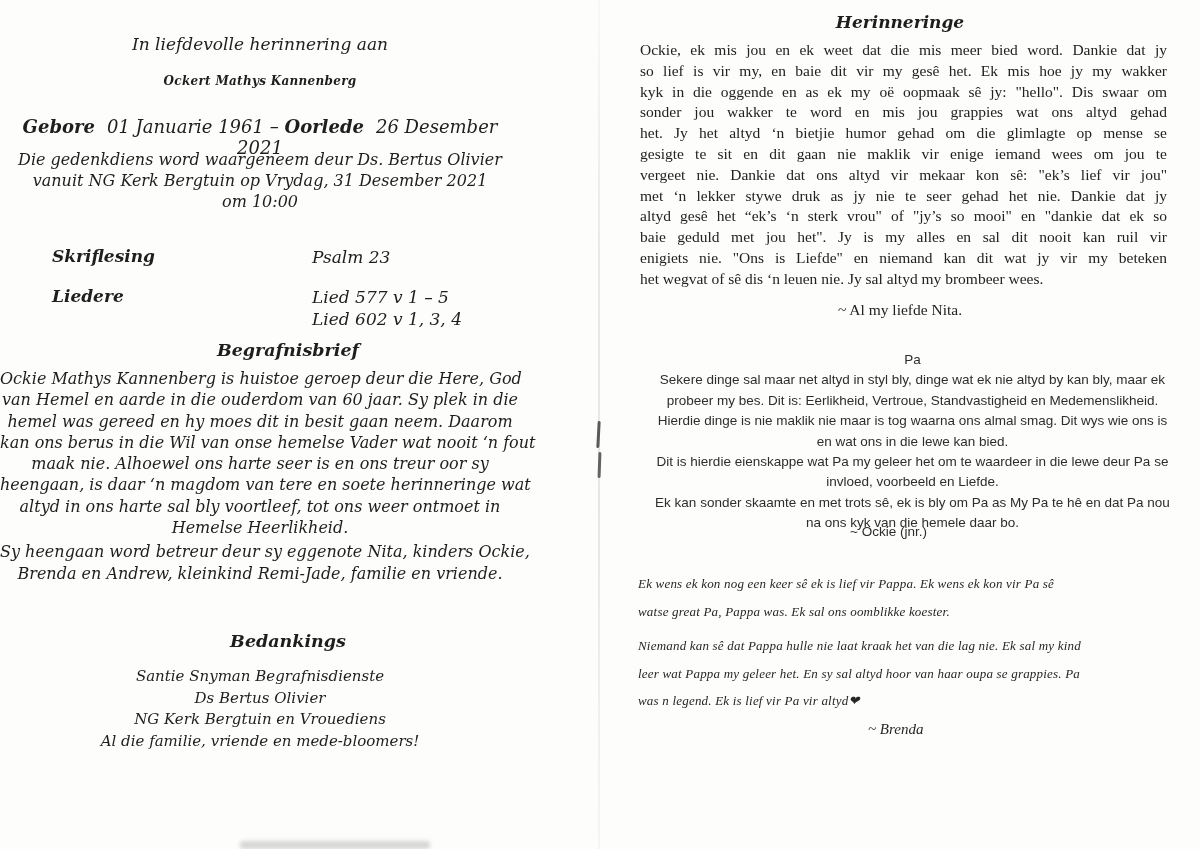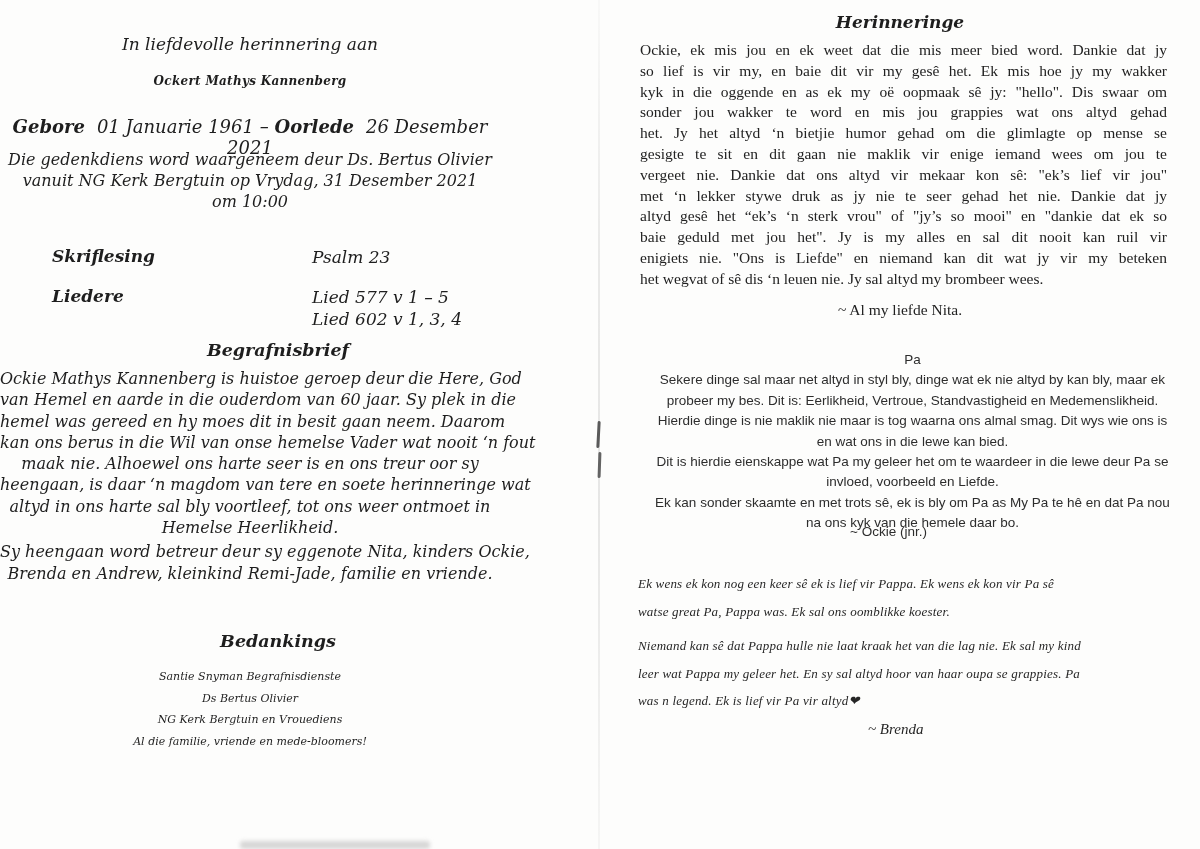"In liefdevolle herinnering aan" .page-left { padding-left: none -> 20px }
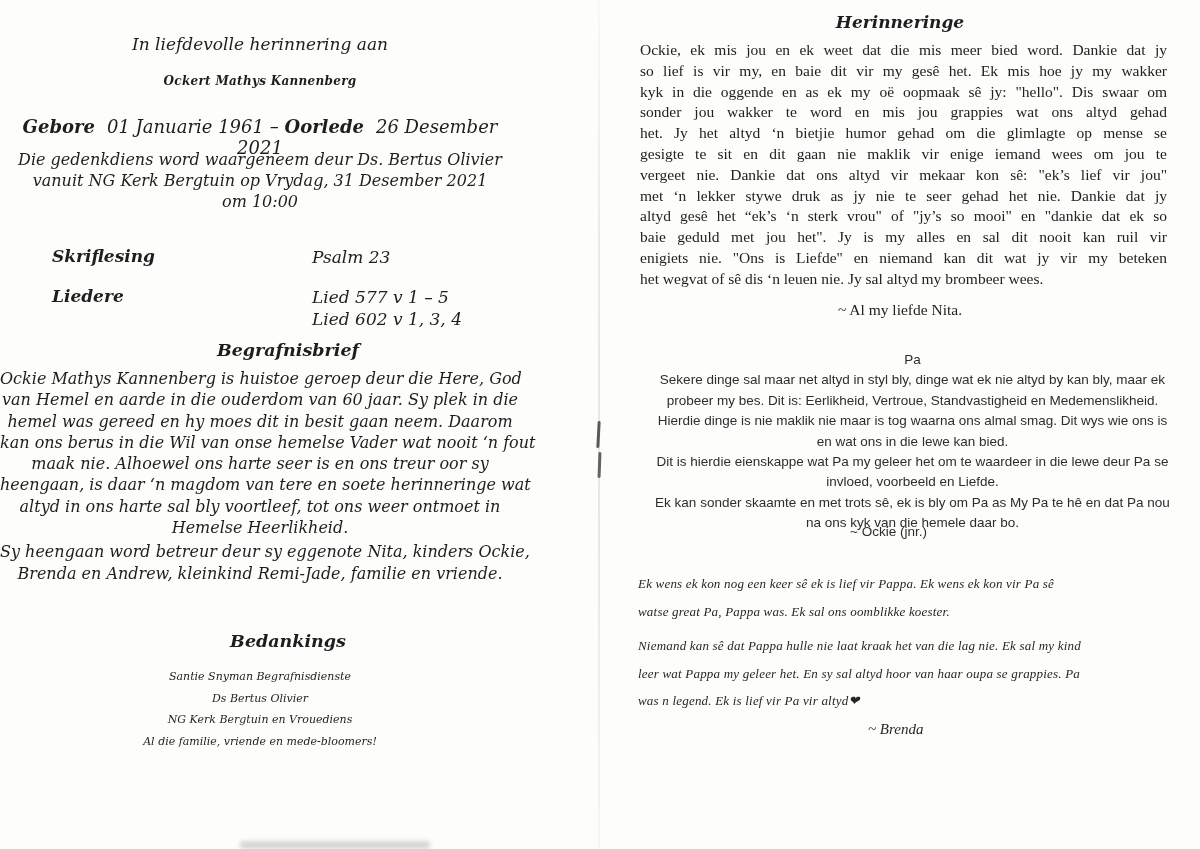"Santie Snyman Begrafnisdienste" .thanks { font-size: 11px -> 15px }
